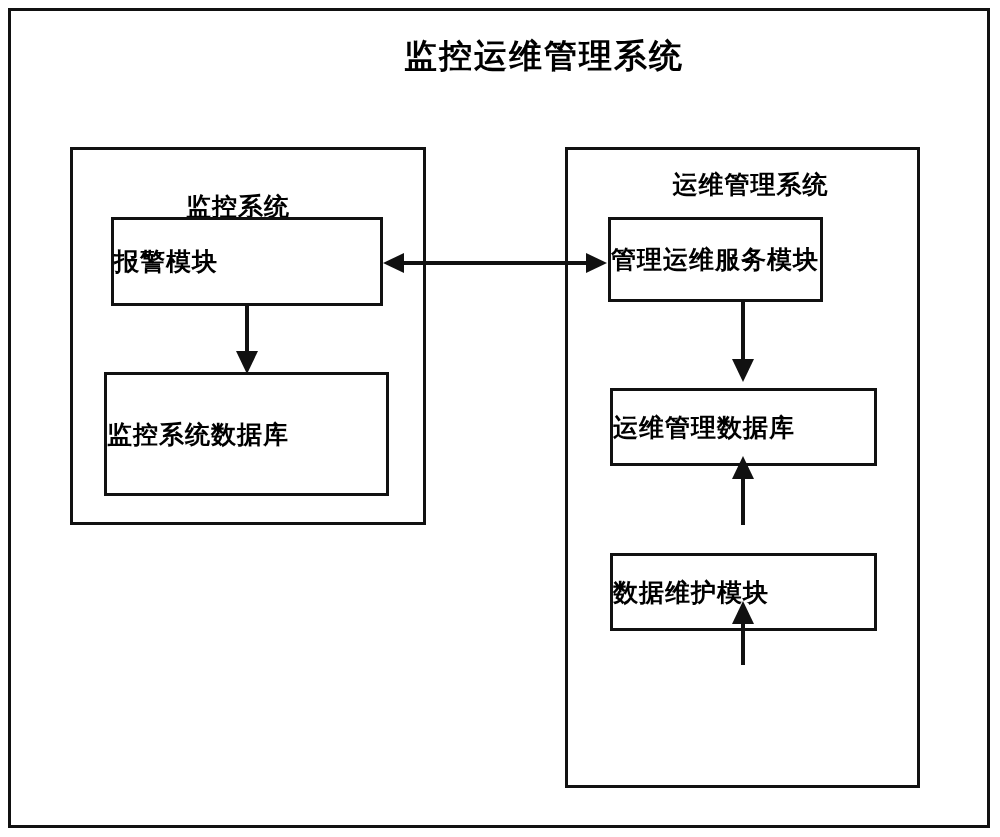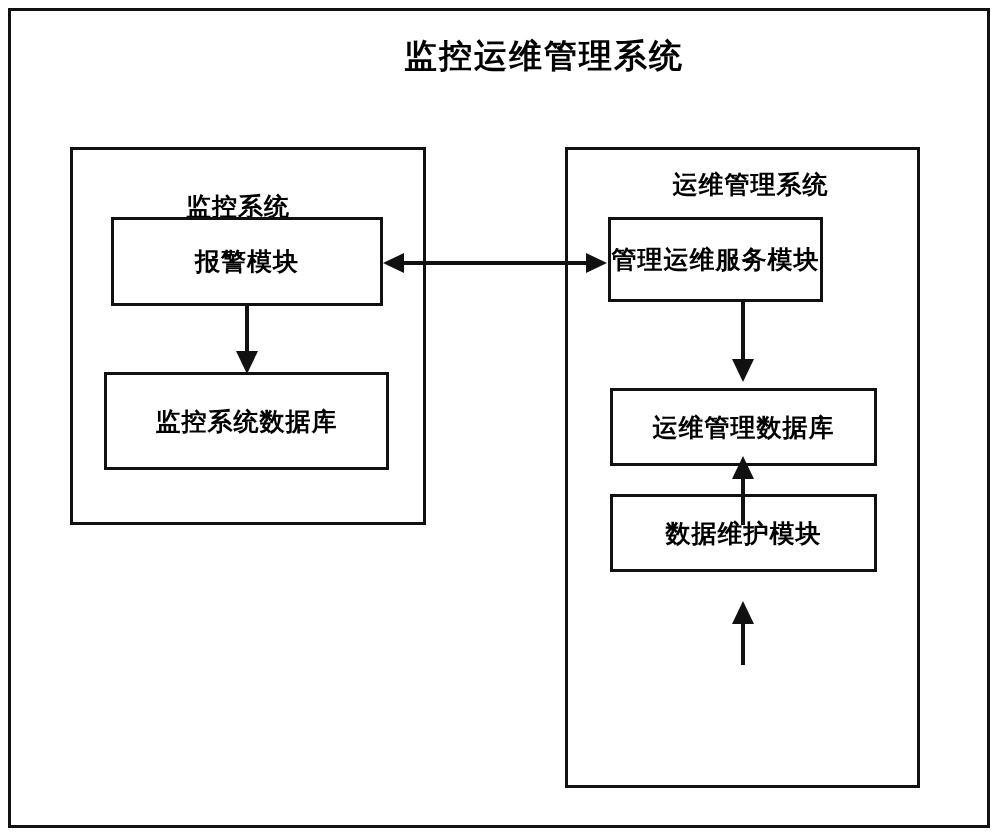"报警模块" .box { justify-content: center -> none }
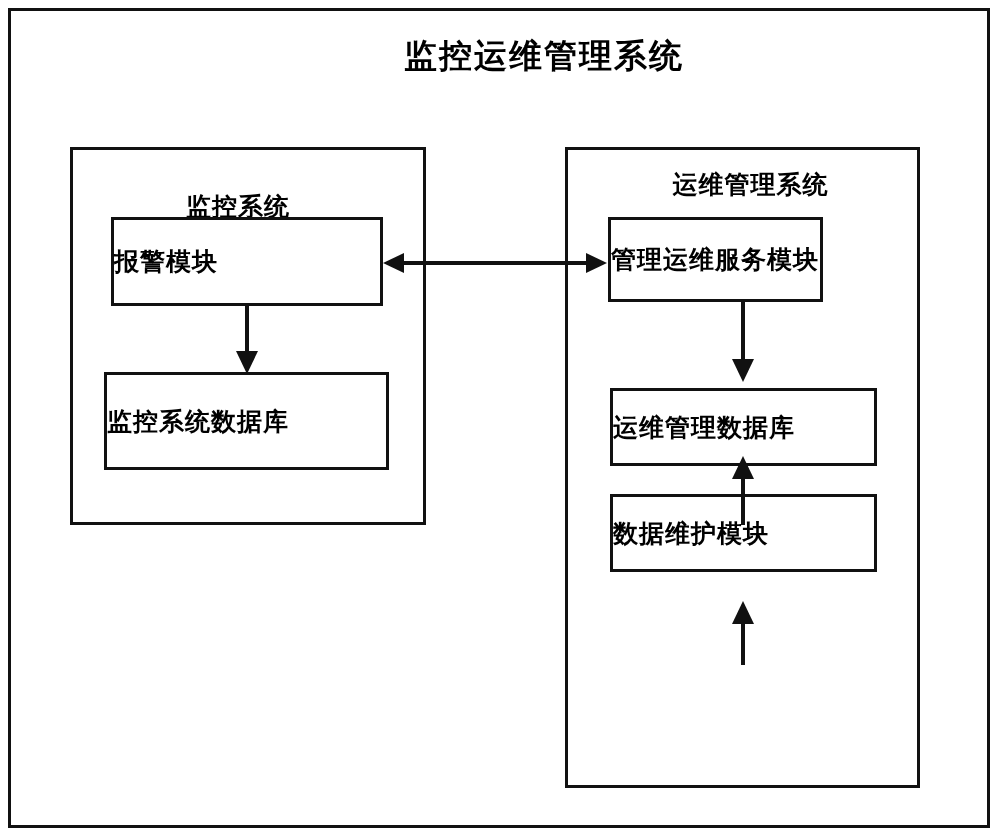"监控系统数据库" div.box { height: 98px -> 124px }
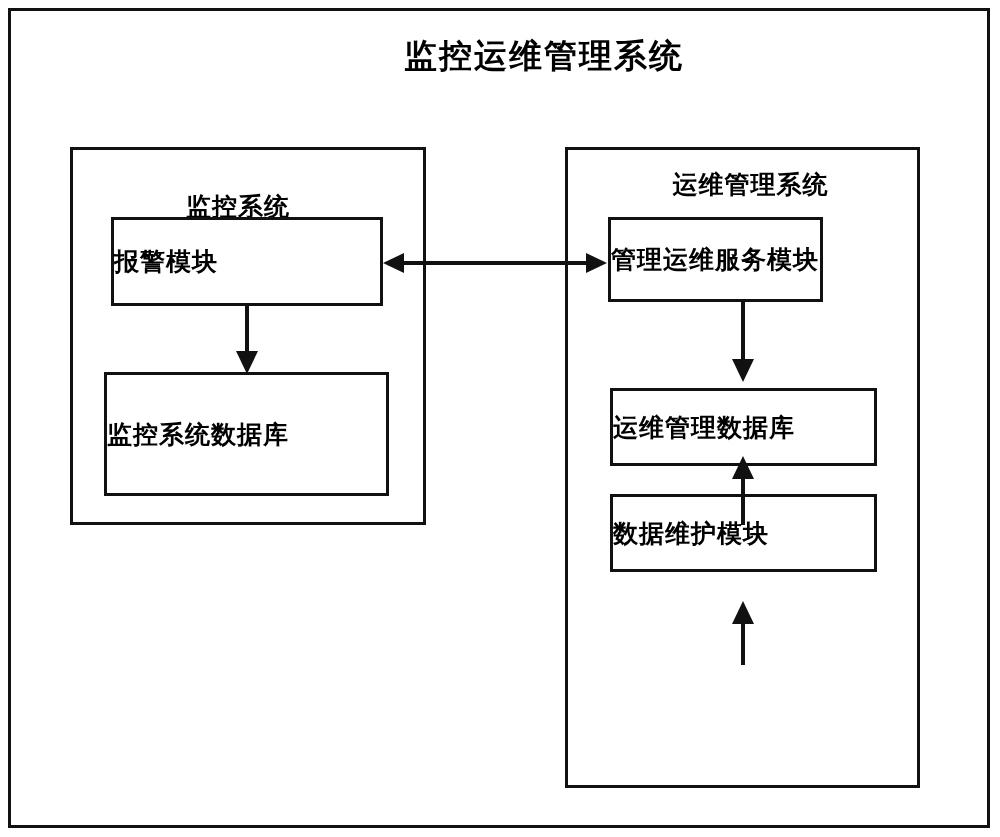"数据维护模块" div.box { top: 494px -> 553px }
